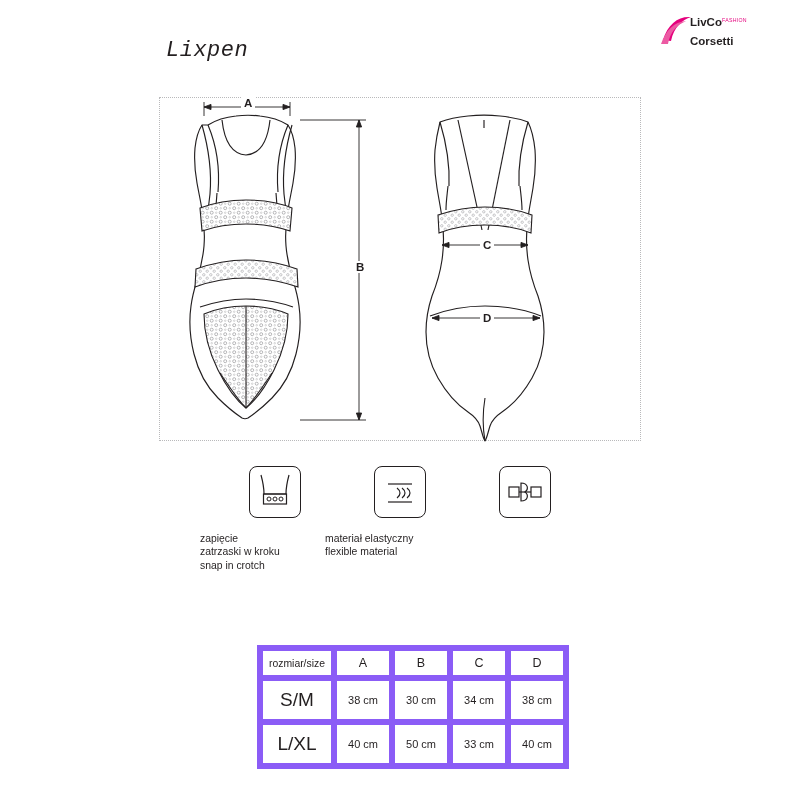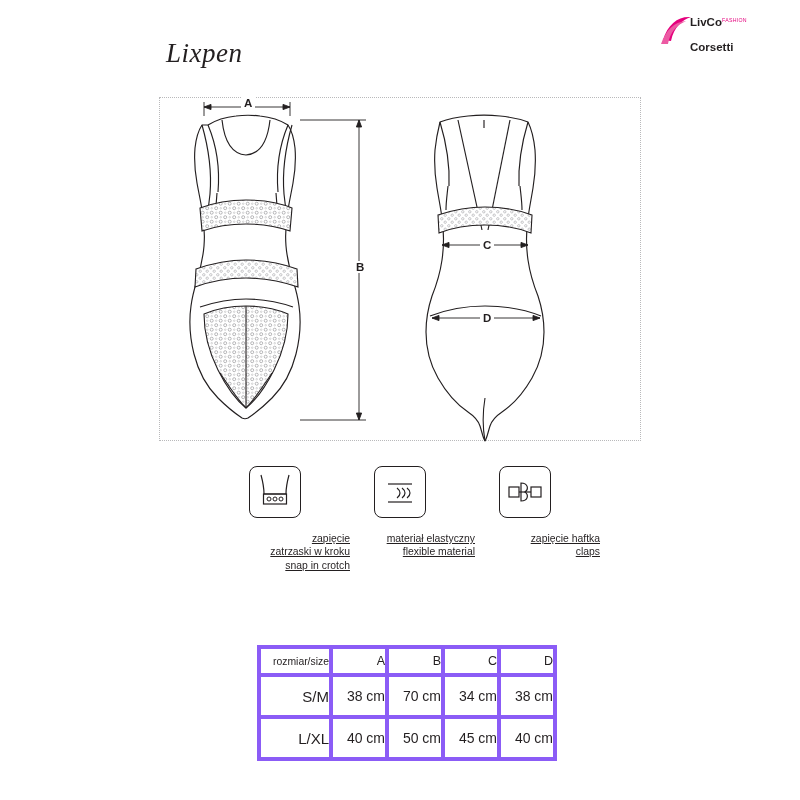"Lixpen" .product-name { font-family: Liberation Serif, serif -> Liberation Mono, monospace; font-size: 27px -> 22px }
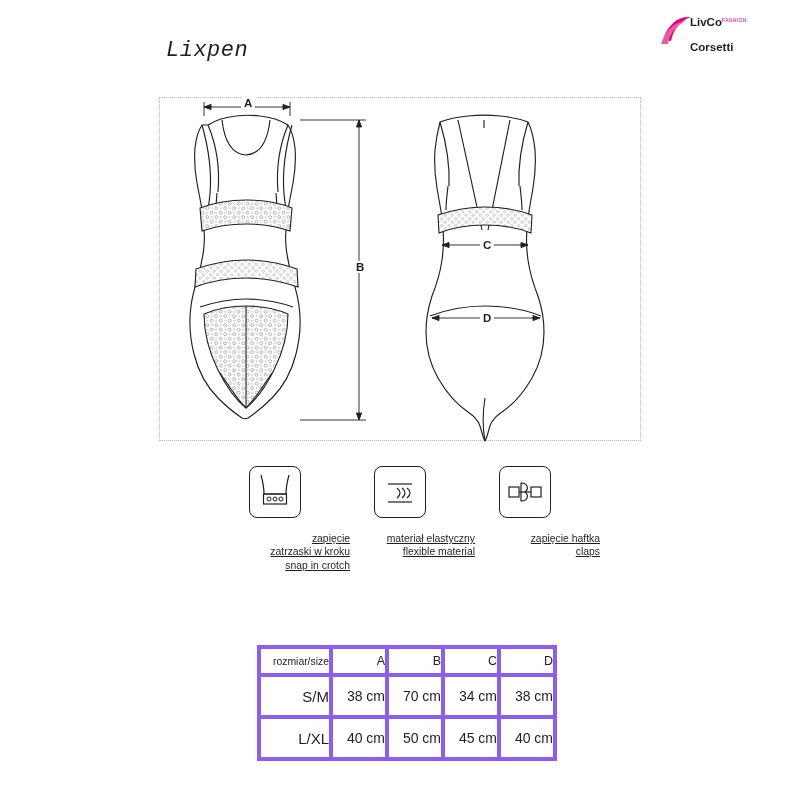"Corsetti" .logo-text .l2 { margin-top: 13px -> 7px }
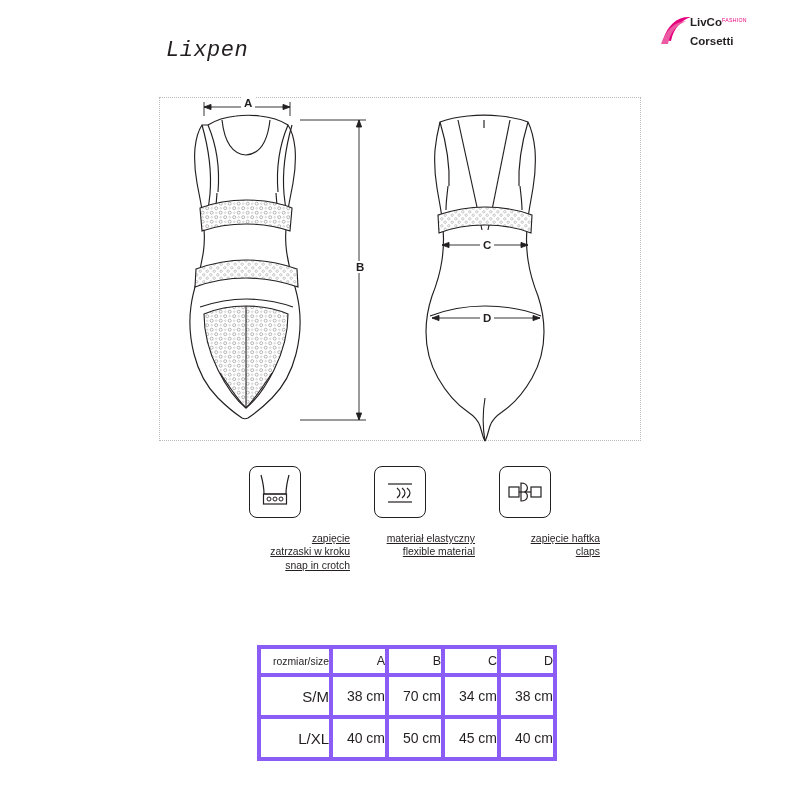"zapięcie" .feature { text-align: right -> left; text-decoration: underline -> none }
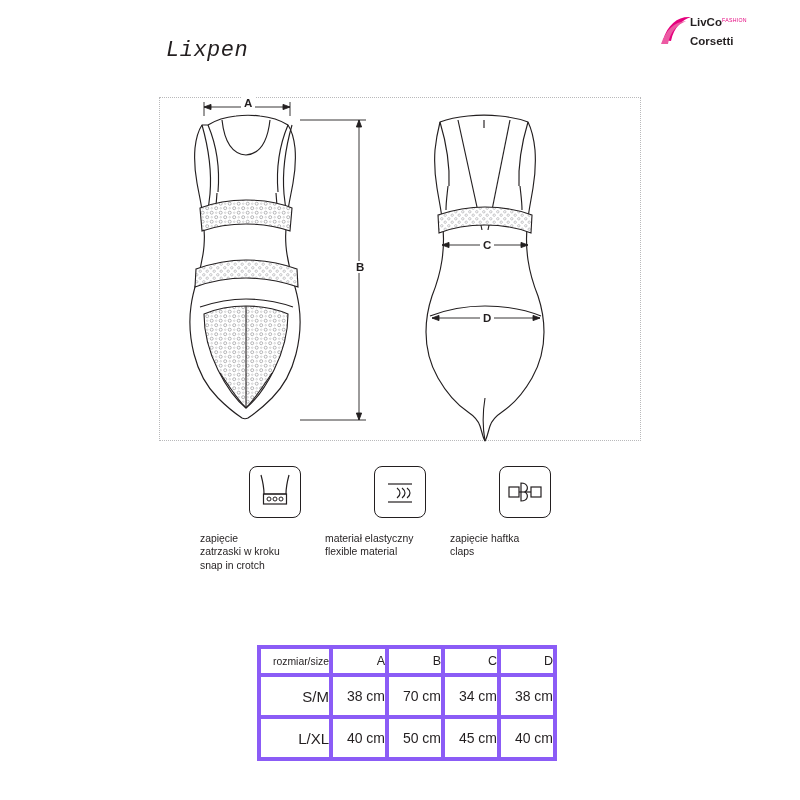"zapięcie haftka" div.caption { html: <div>zapięcie haftka claps</div> -> none }
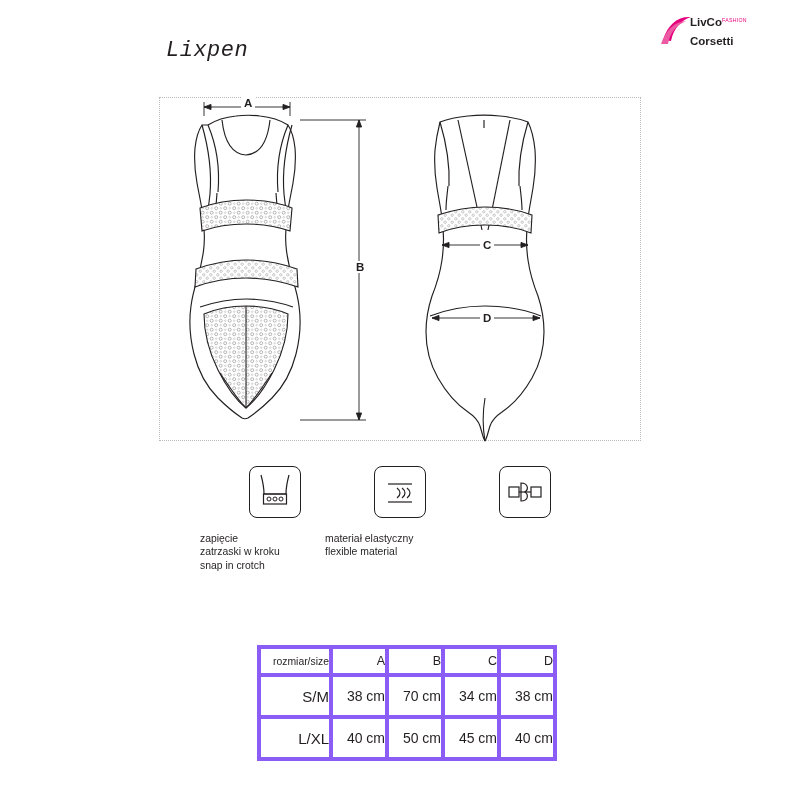"rozmiar/size" .size-table th, .size-table td { border: 4px solid #8b5cf6 -> 6px solid #8b5cf6; text-align: right -> center }
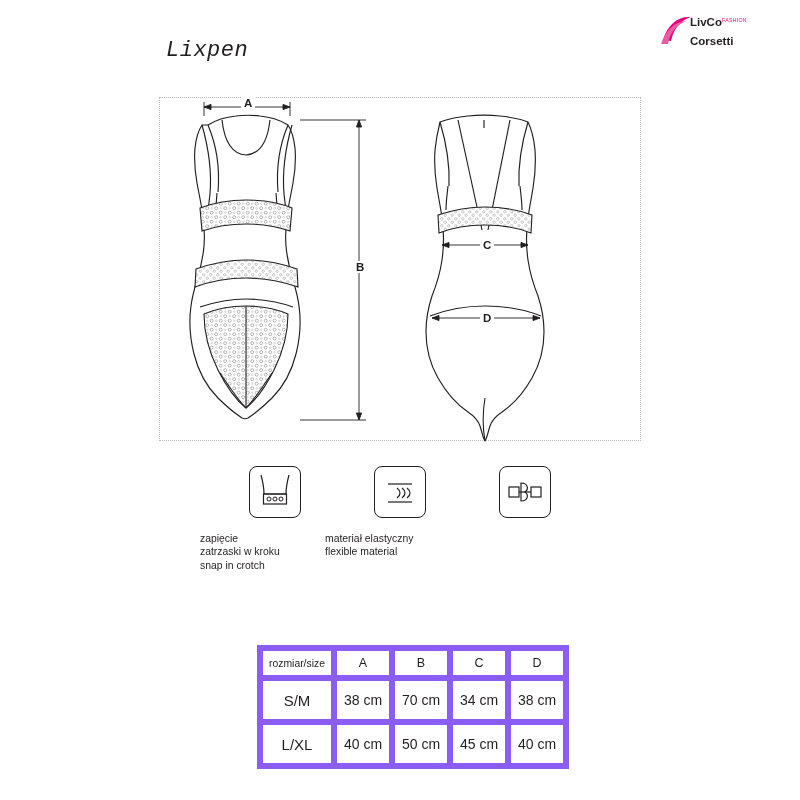"S/M" .size-table tbody td.row-label { font-size: 15px -> 19px }
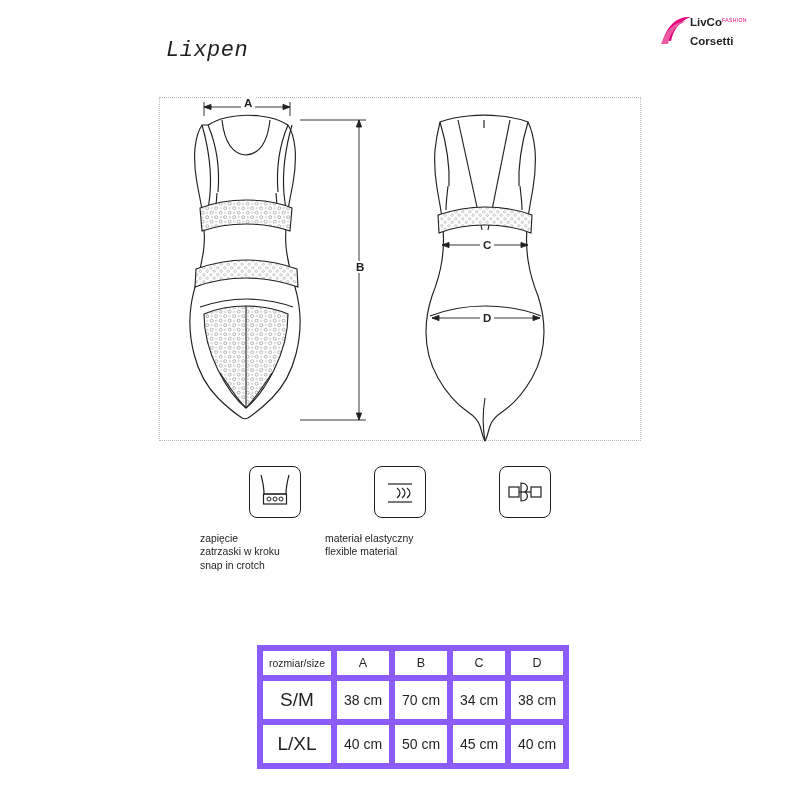"38 cm" .size-table tbody td { font-size: 14px -> 11px }
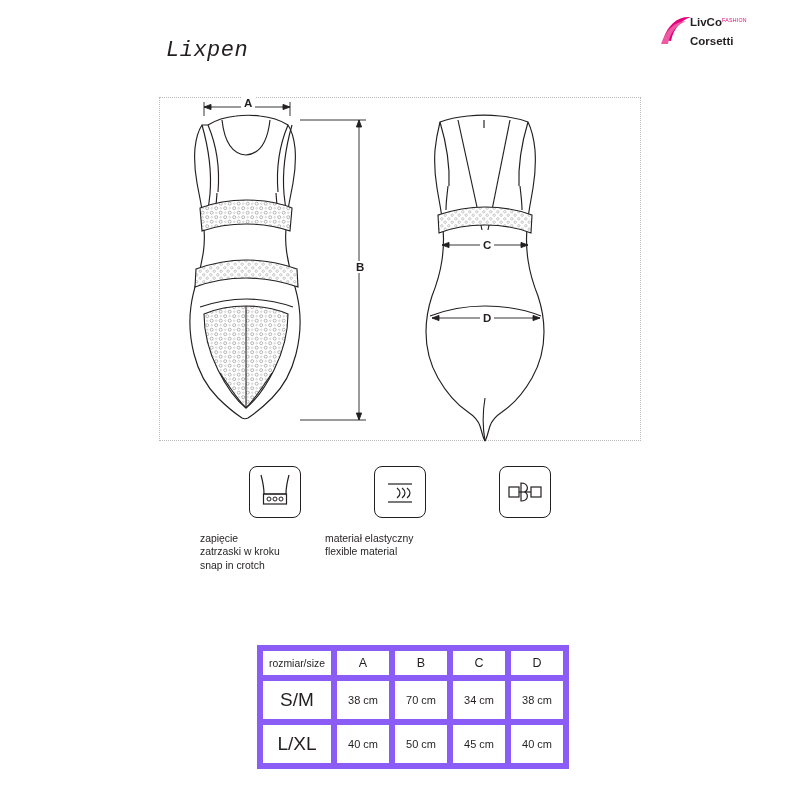"70 cm" td { text: 70 -> 30 }
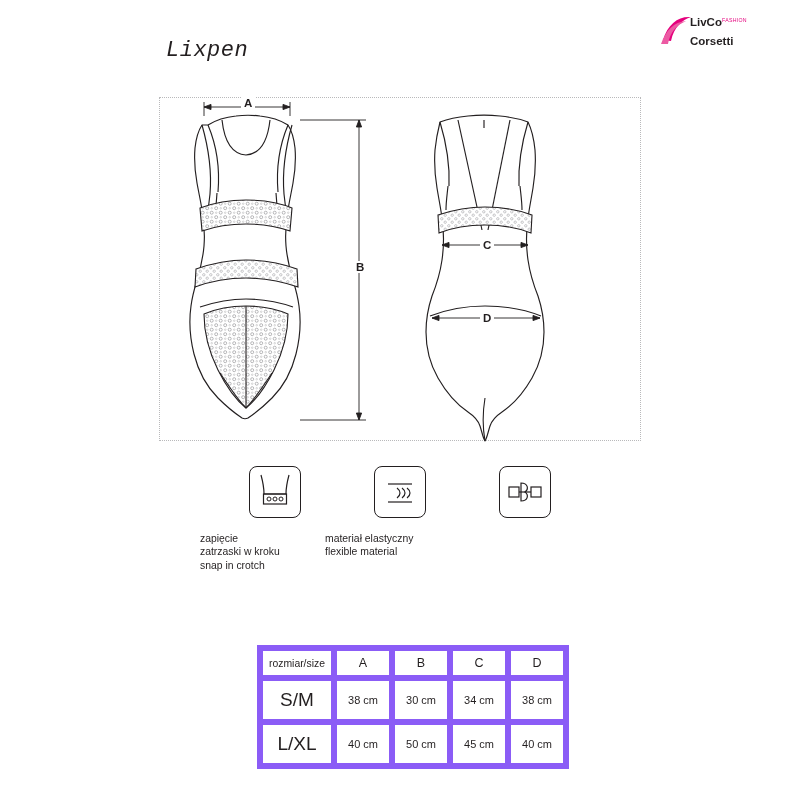"45 cm" td { text: 45 -> 33 }
